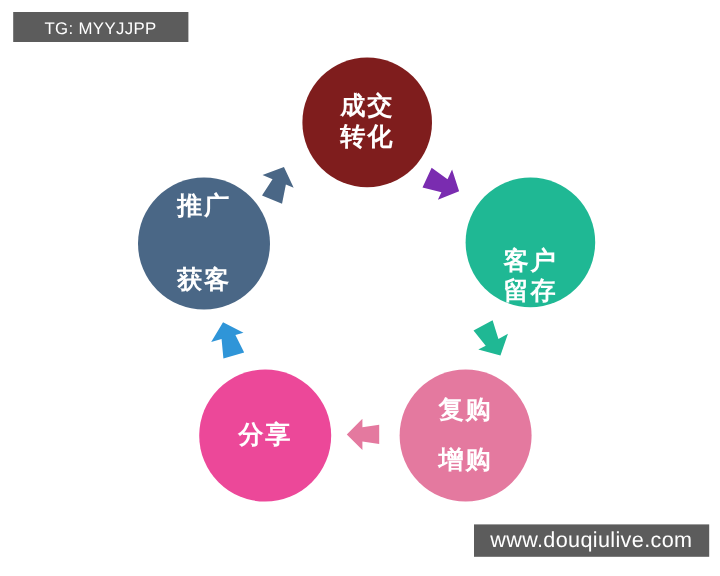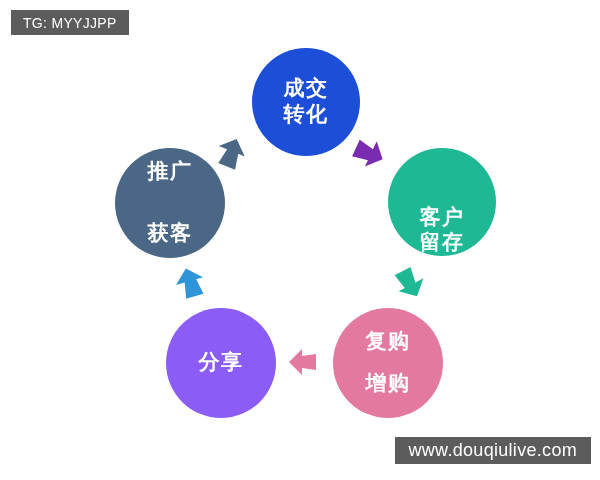"TG: MYYJJPP" #tag-badge { padding: 0 12px -> 0 26px }
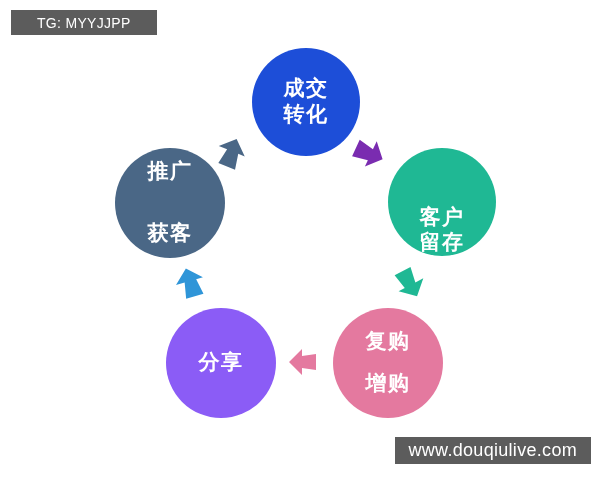"成交" div.node { background: #1d4ed8 -> #7f1d1d }
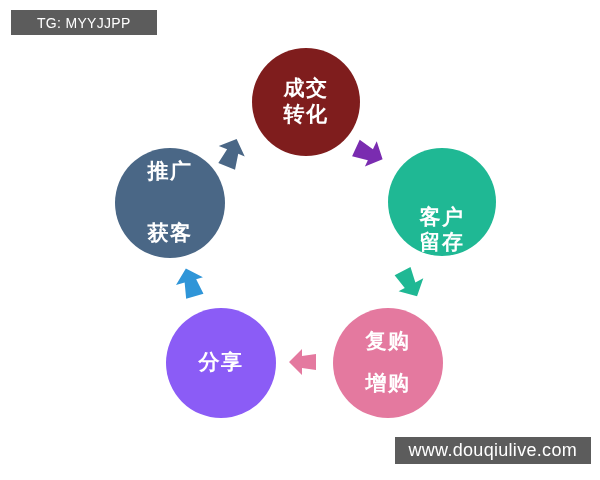"分享" div.node { background: #8b5cf6 -> #ec4899 }
